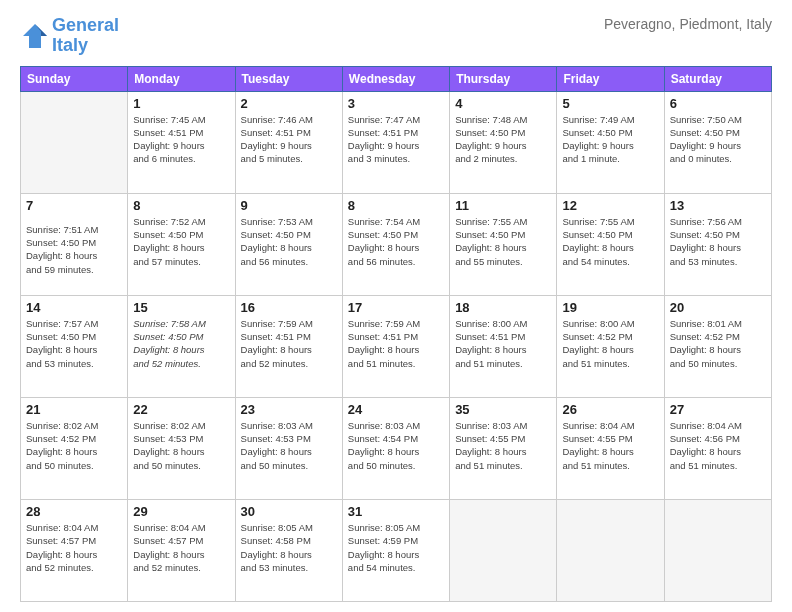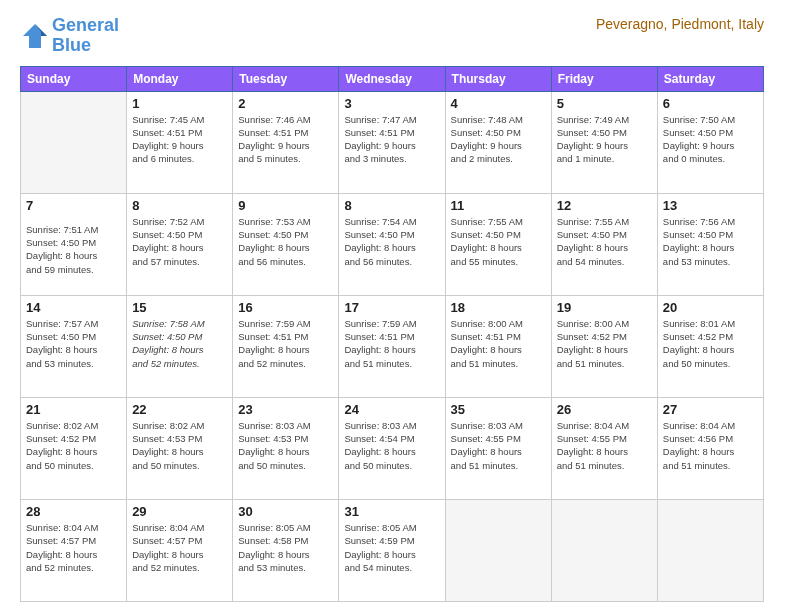"General" .page { padding: 16px 28px 10px 20px -> 16px 20px 10px 20px }
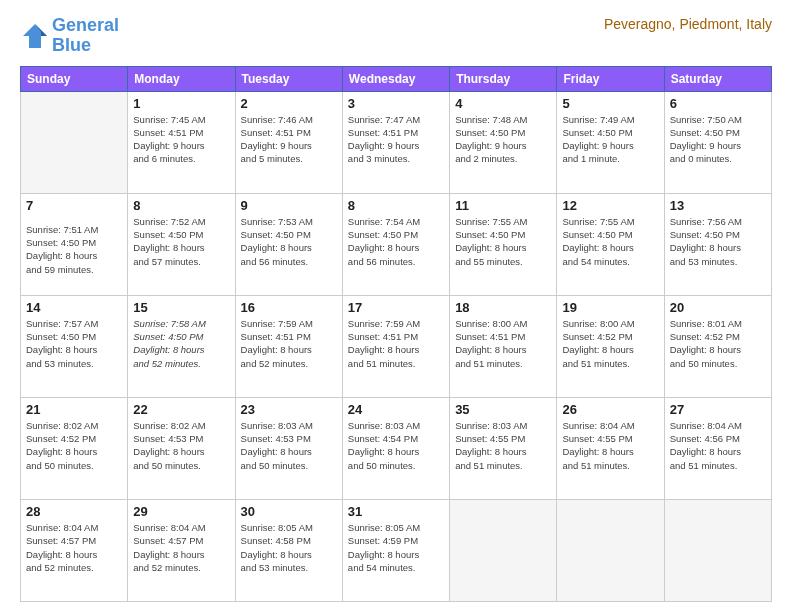"Peveragno, Piedmont, Italy" .subtitle { color: #a16207 -> #737373 }
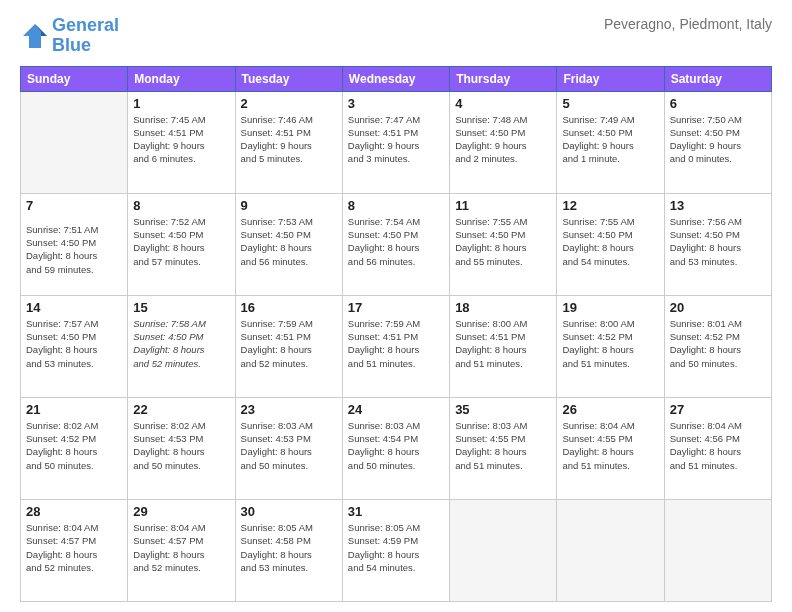"Blue" span { text: Blue -> Italy }
